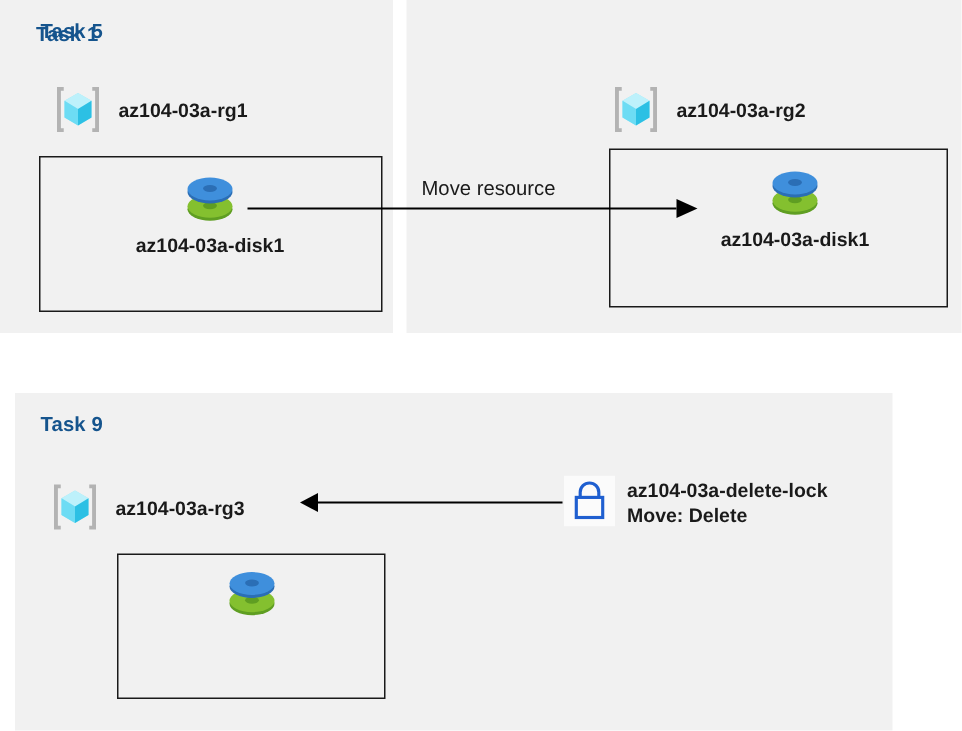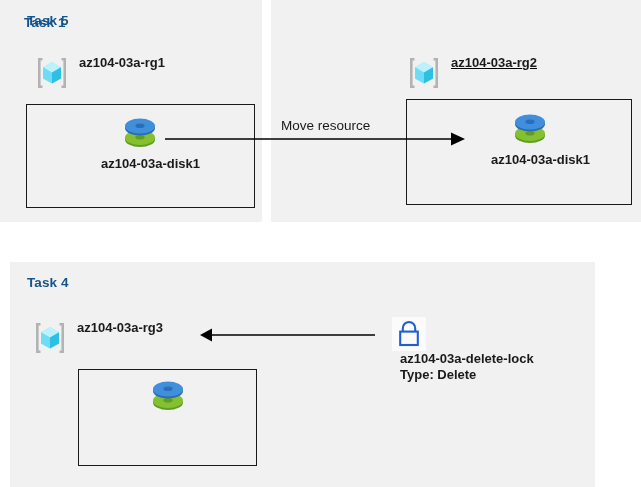"az104-03a-rg1" .rg-row { align-items: none -> center }
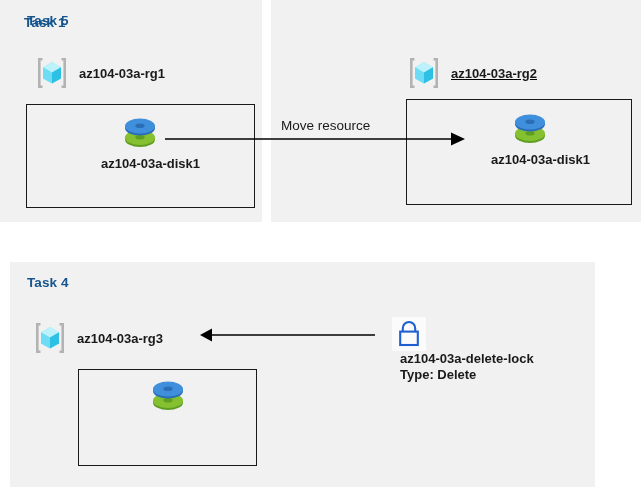"az104-03a-rg2" #rg-row-2 { text-decoration: underline -> none }
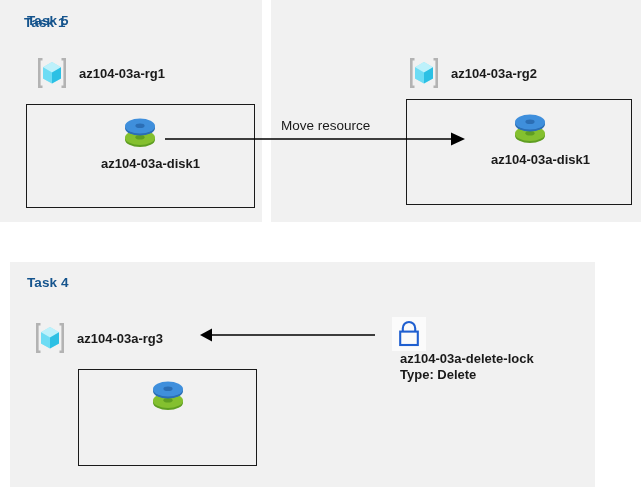"az104-03a-disk1" .disk-block { text-align: right -> center }
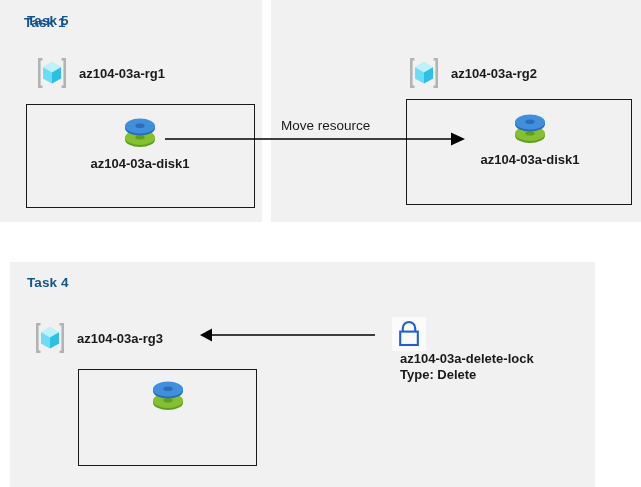"Task 4" div.panel-title { text: 4 -> 9 }
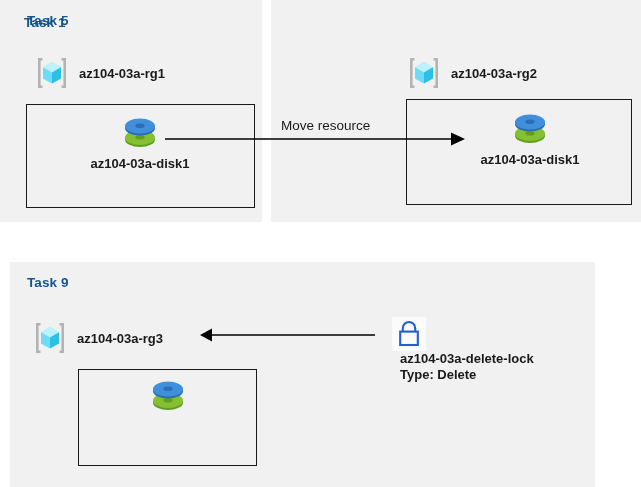"az104-03a-delete-lock" #lock-block { align-items: flex-start -> flex-end; flex-direction: column -> none; left: 392px -> 376px }
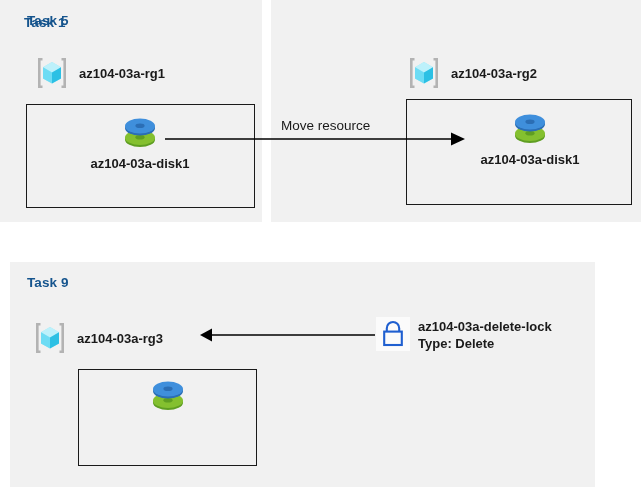"Type:" span.lock-type-key { text: Type -> Move }
